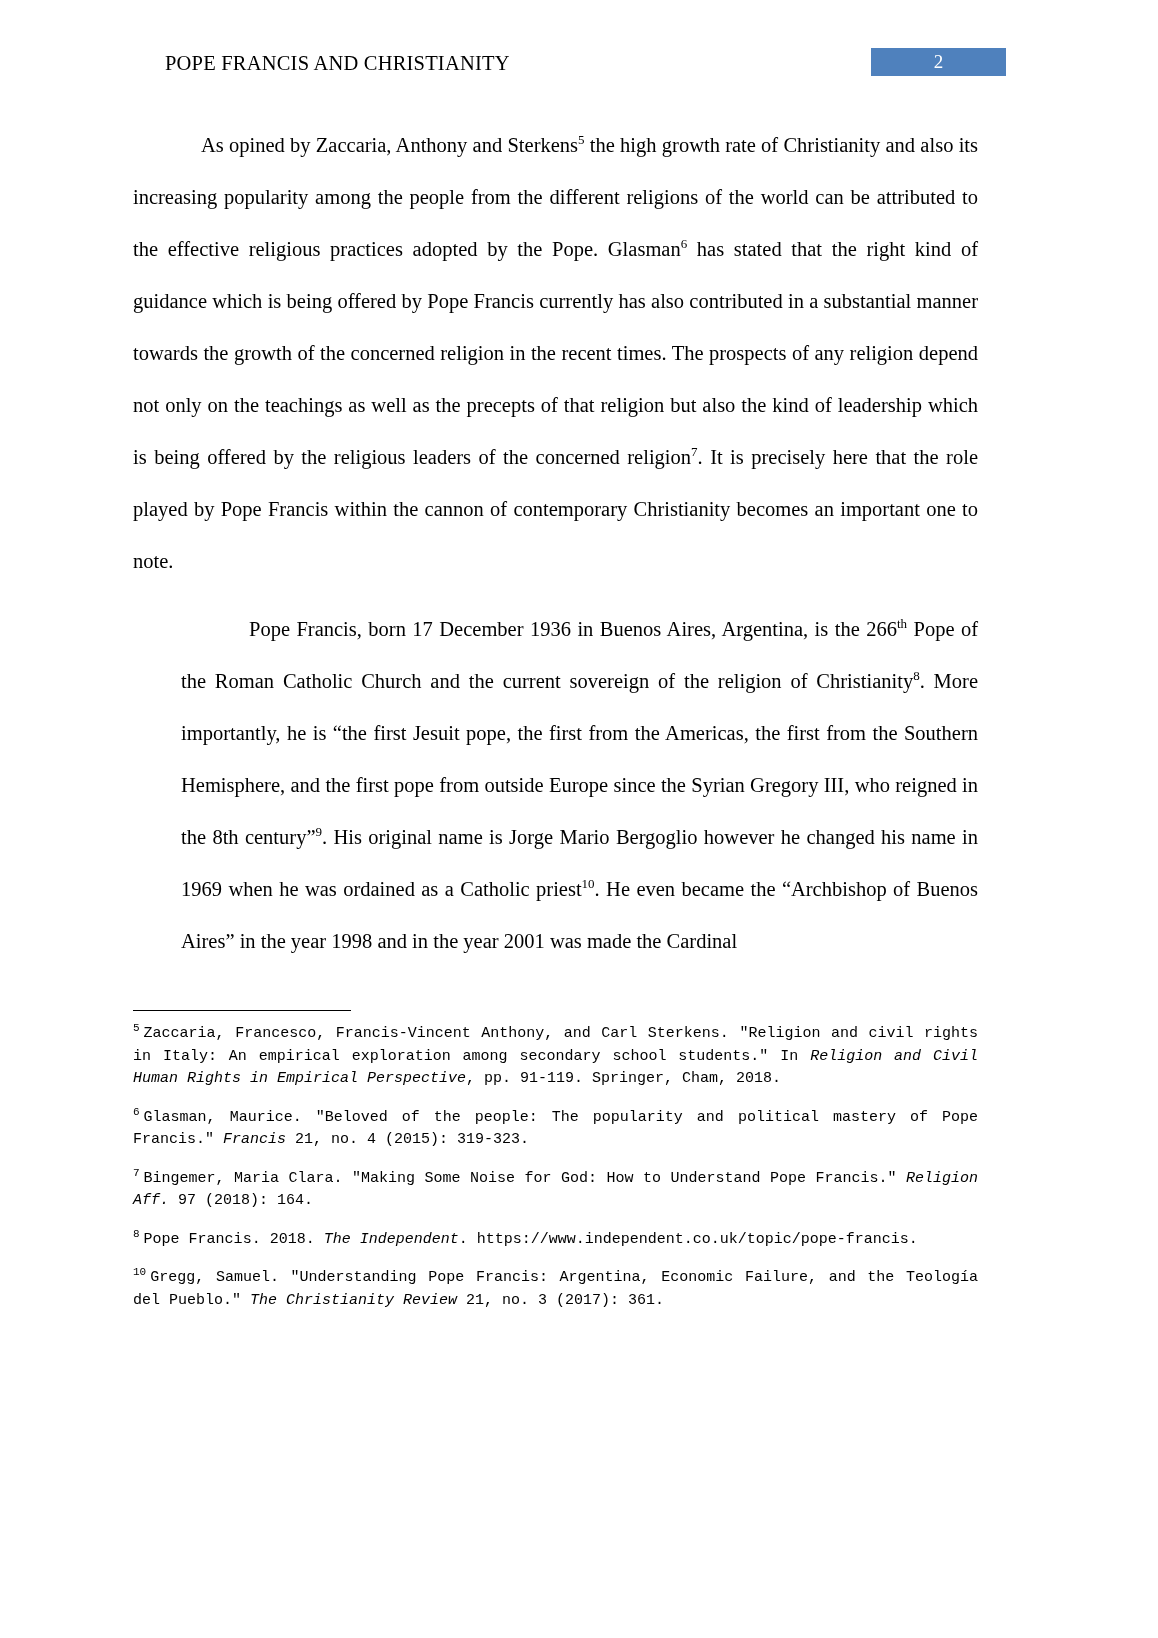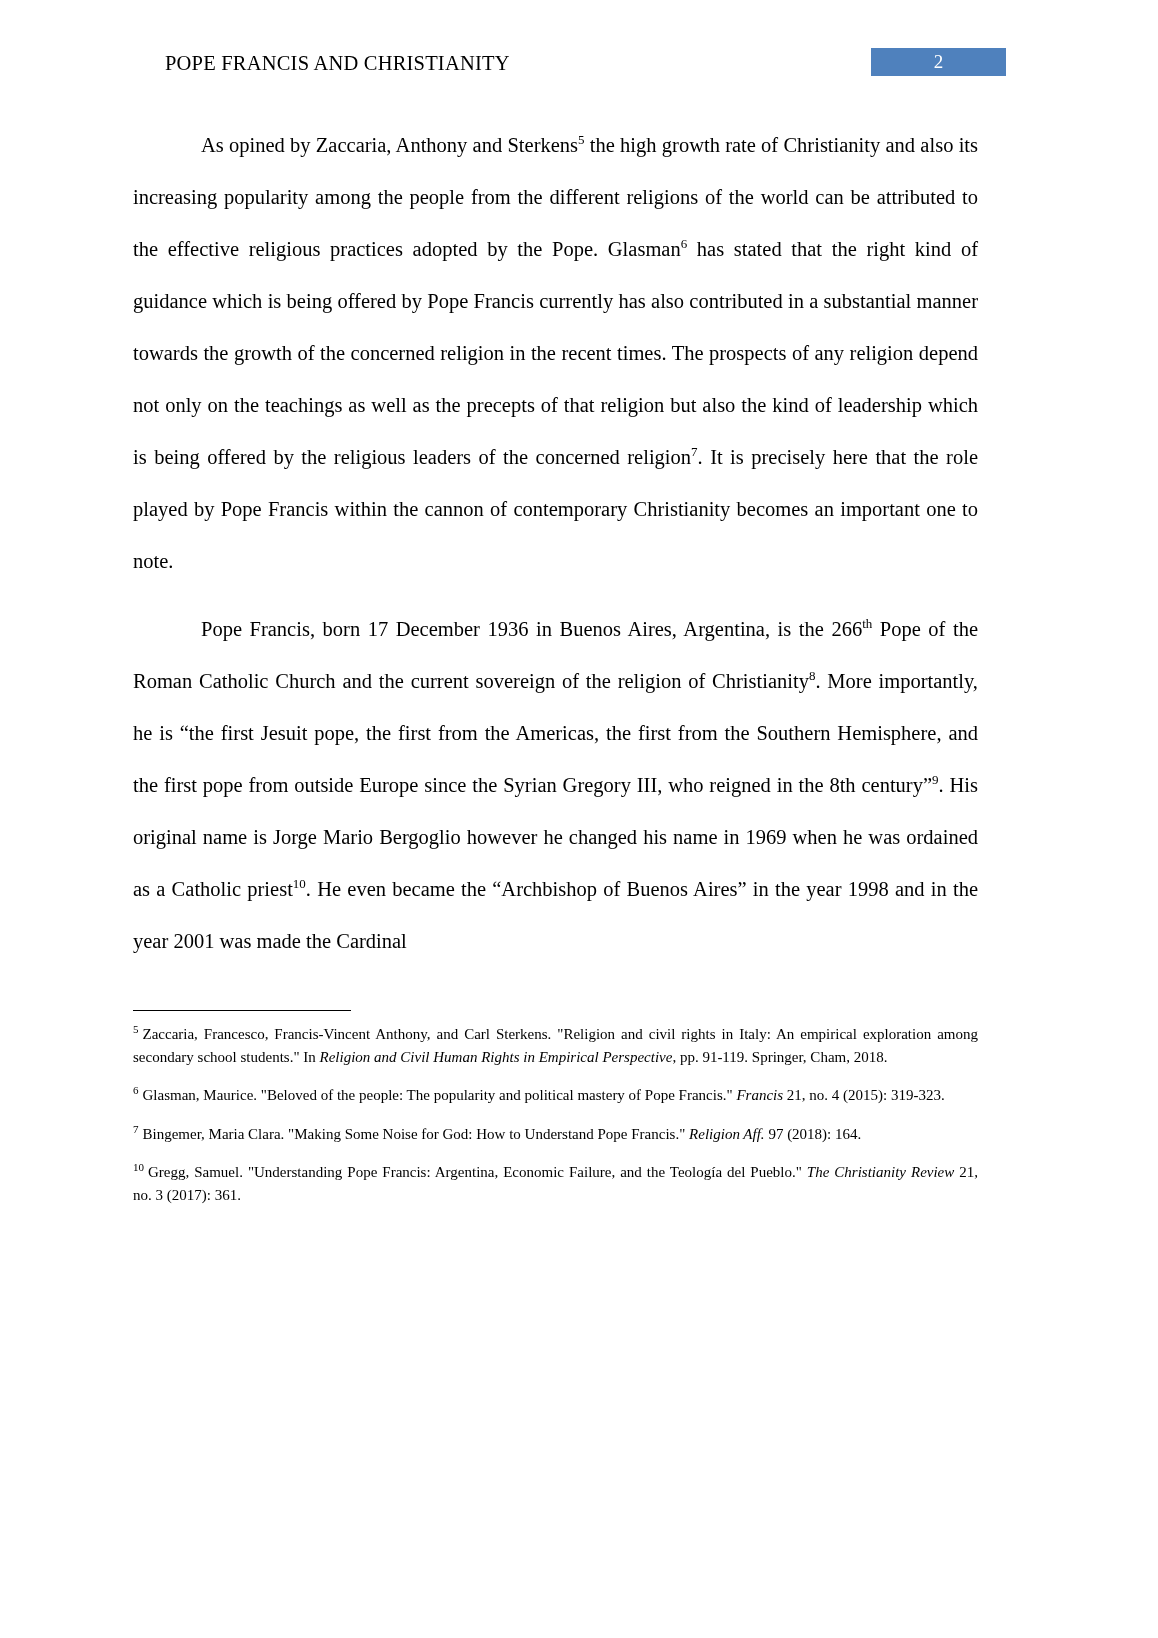"Pope Francis, born 17 December" p.para + p.para { margin-left: none -> 48px }
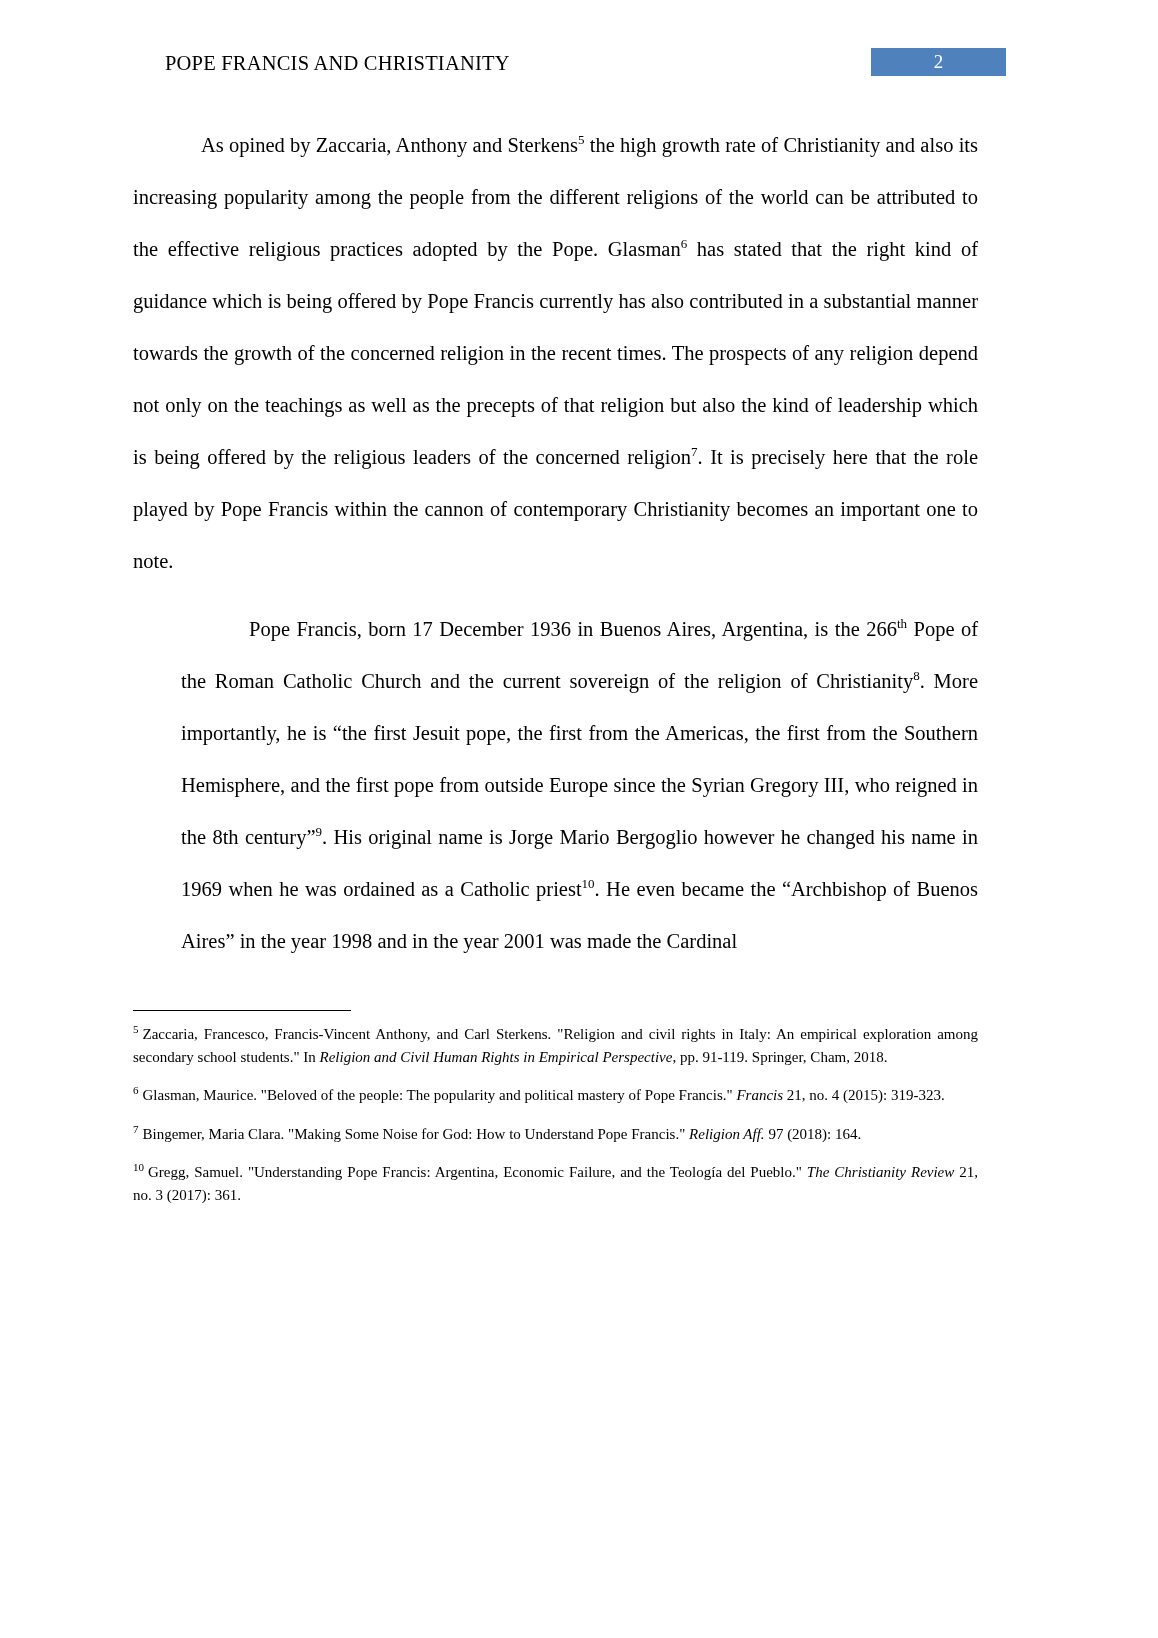"5 Zaccaria, Francesco, Francis-Vincent" .footnote { font-family: none -> Liberation Mono, monospace }
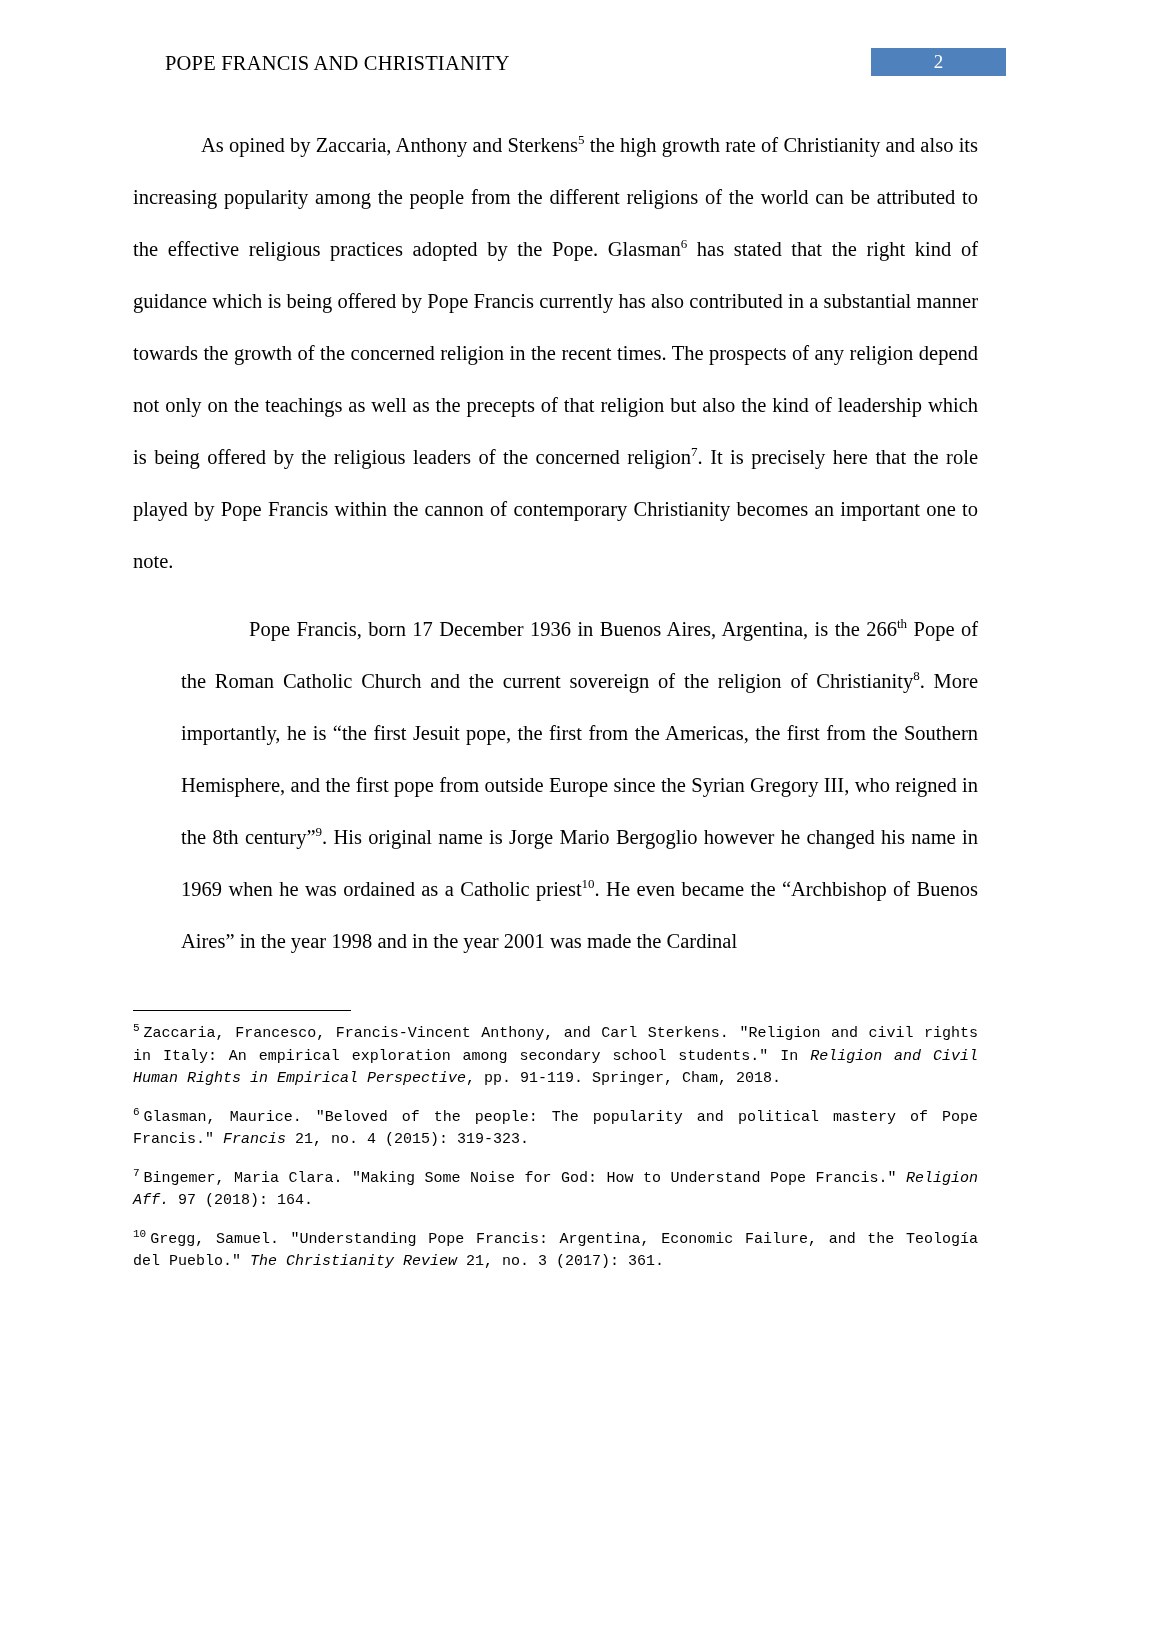"8 Pope Francis. 2018. The" div.footnote { html: none -> <div><span>8</span>Pope Francis. 2018. <i>The Independent</i>. https://www.independent.co.uk/topic/pope-francis.</div> }
